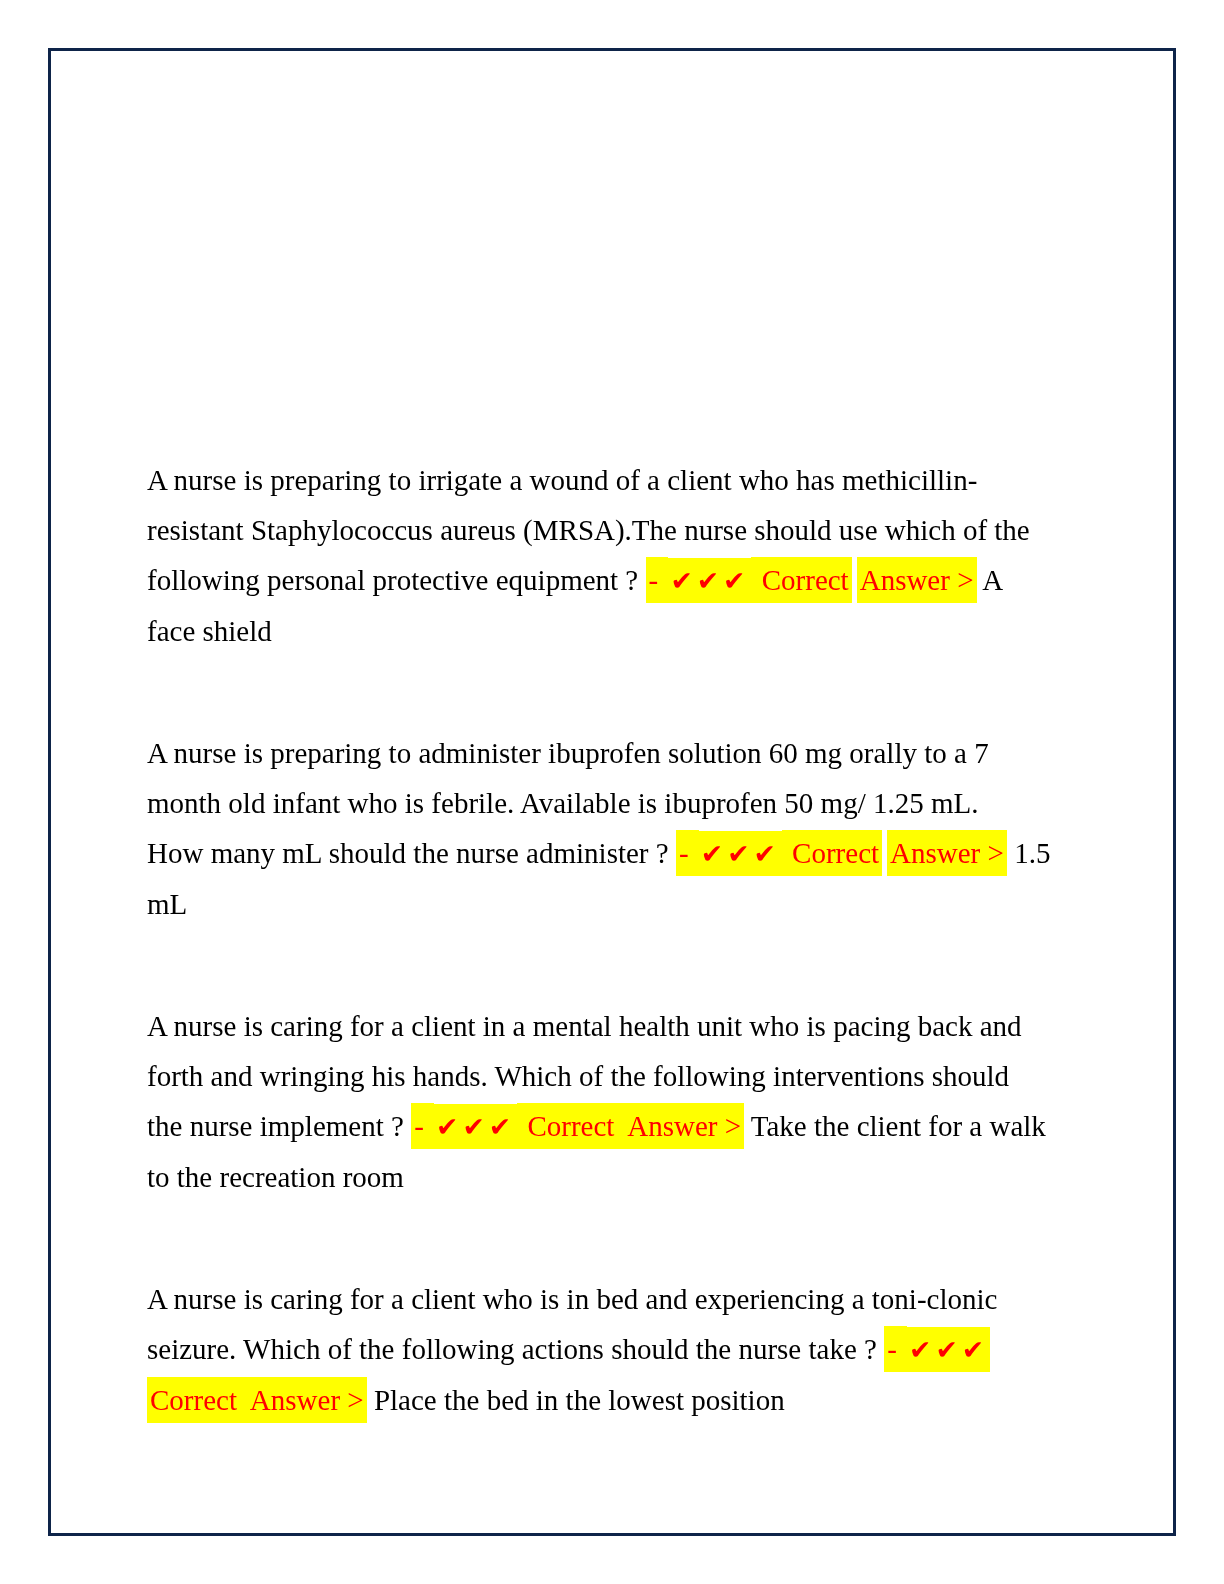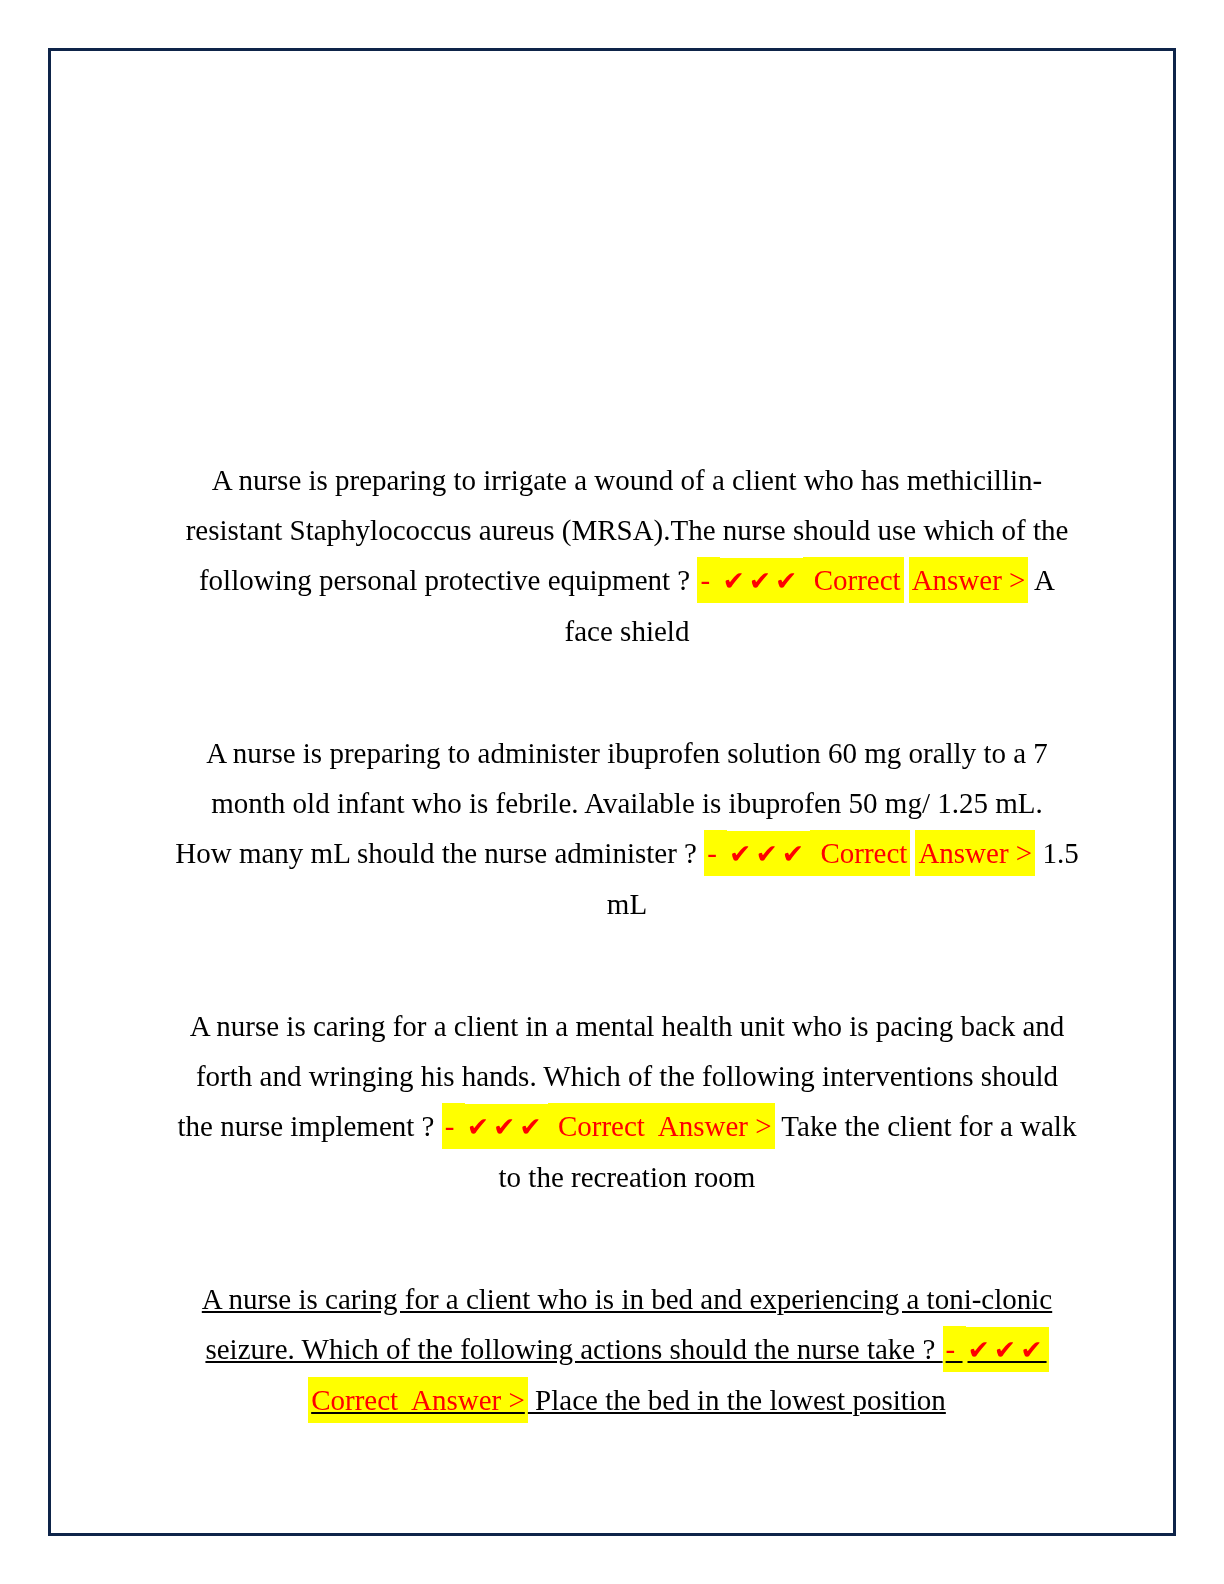"A nurse is preparing to" p.question { text-align: center -> none }
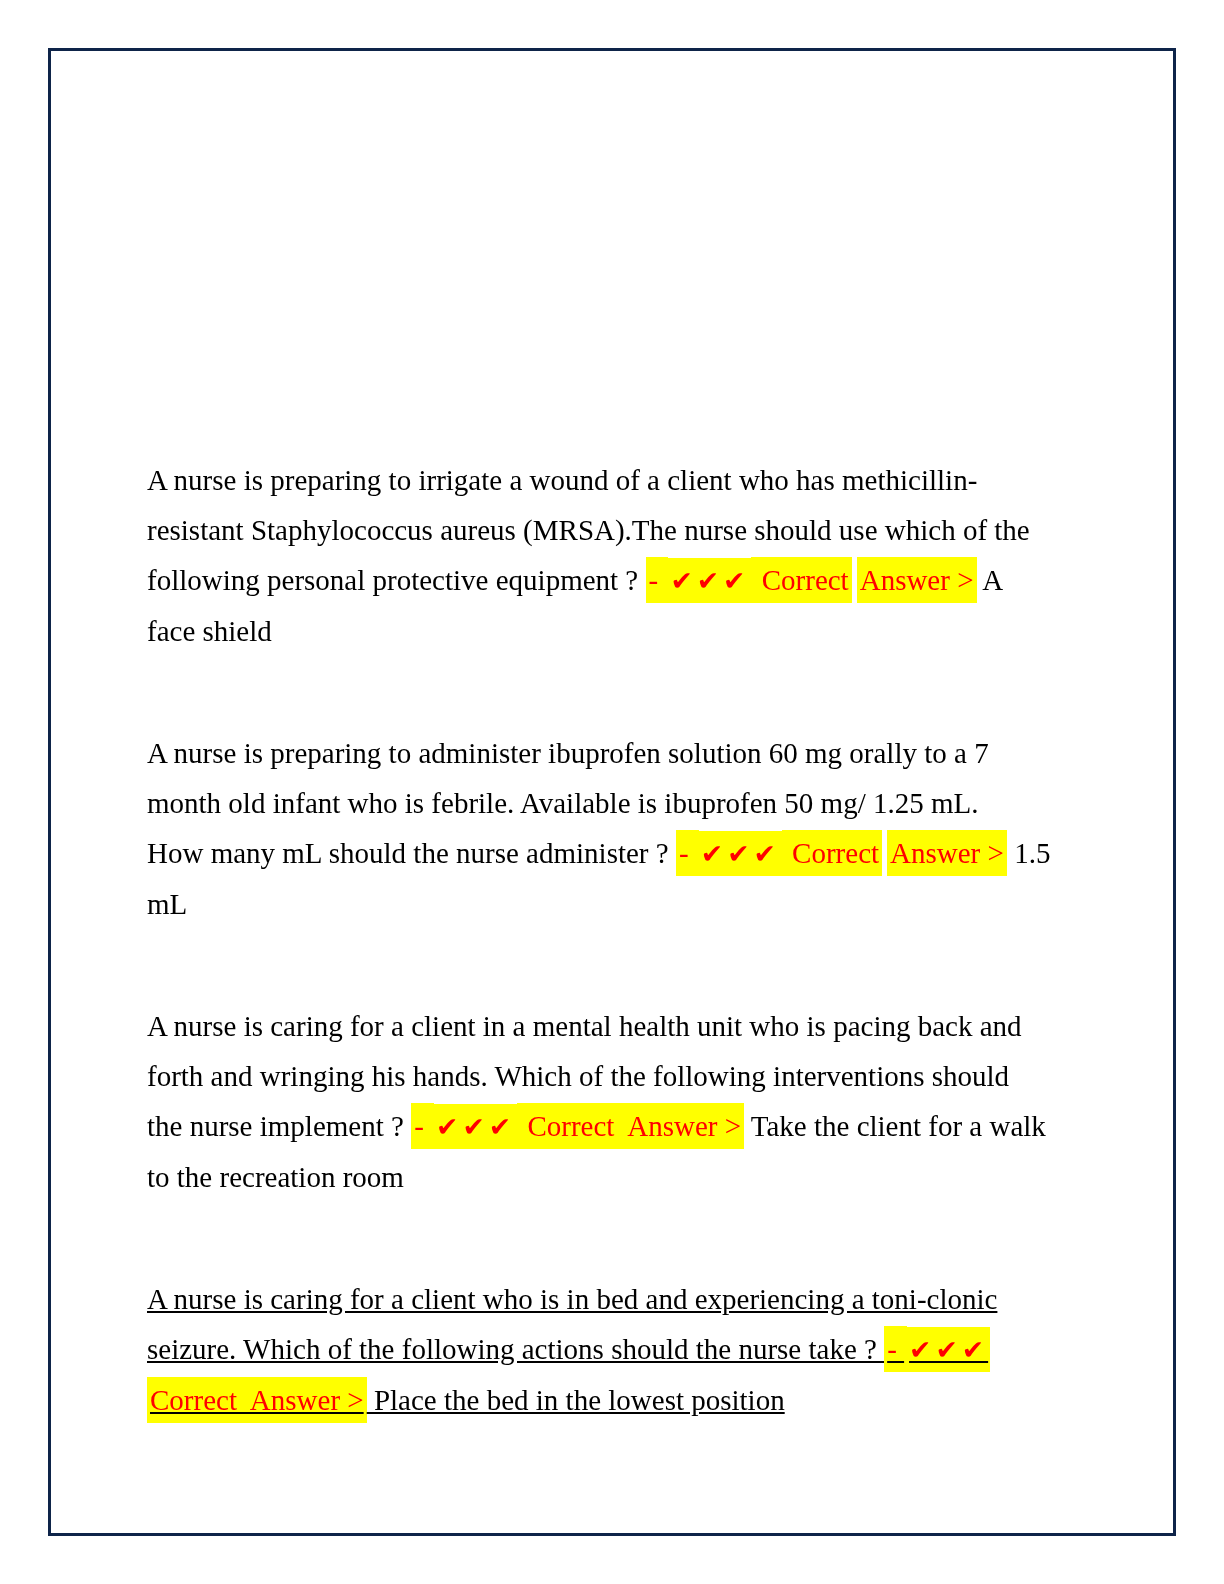"A nurse is caring for a client who" p.question:last-child { text-decoration: underline -> none }
